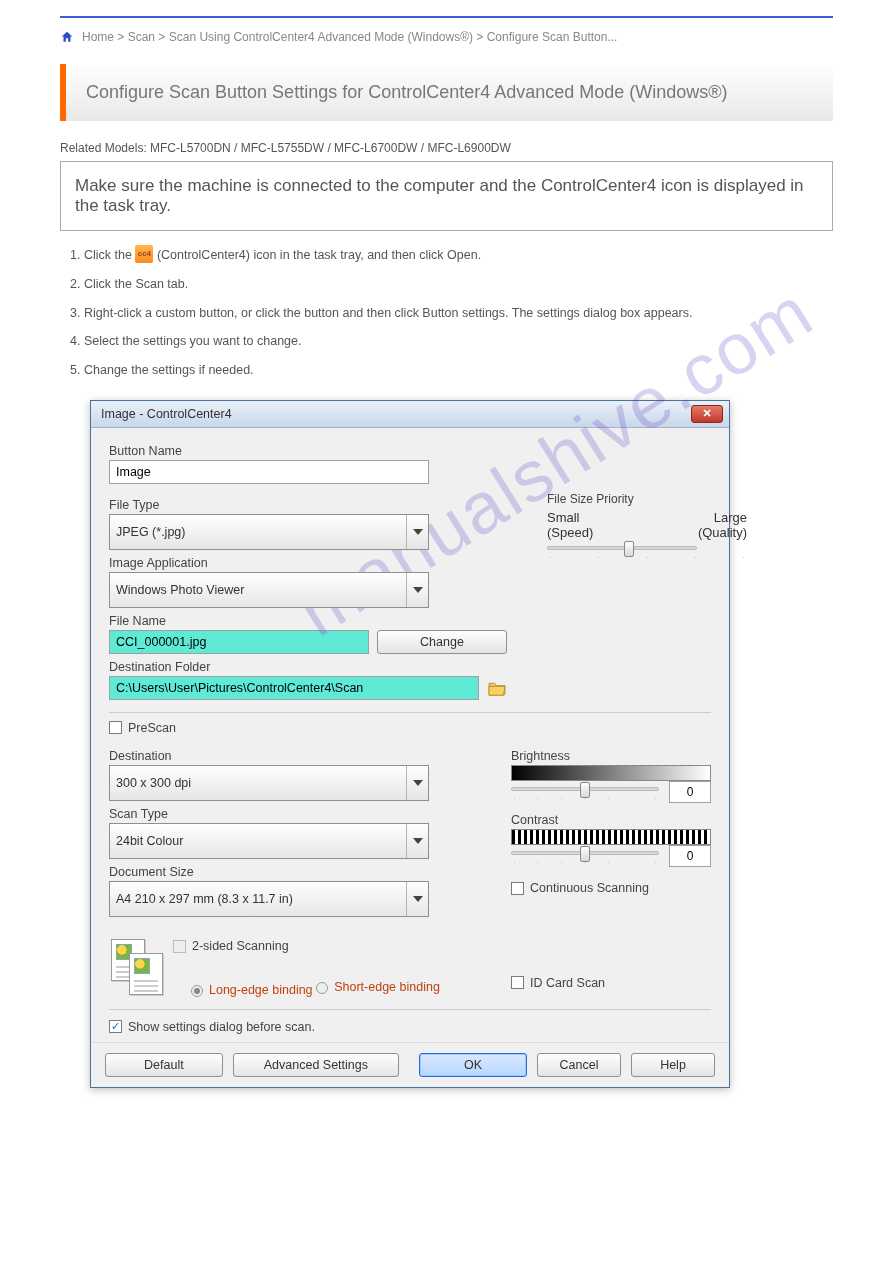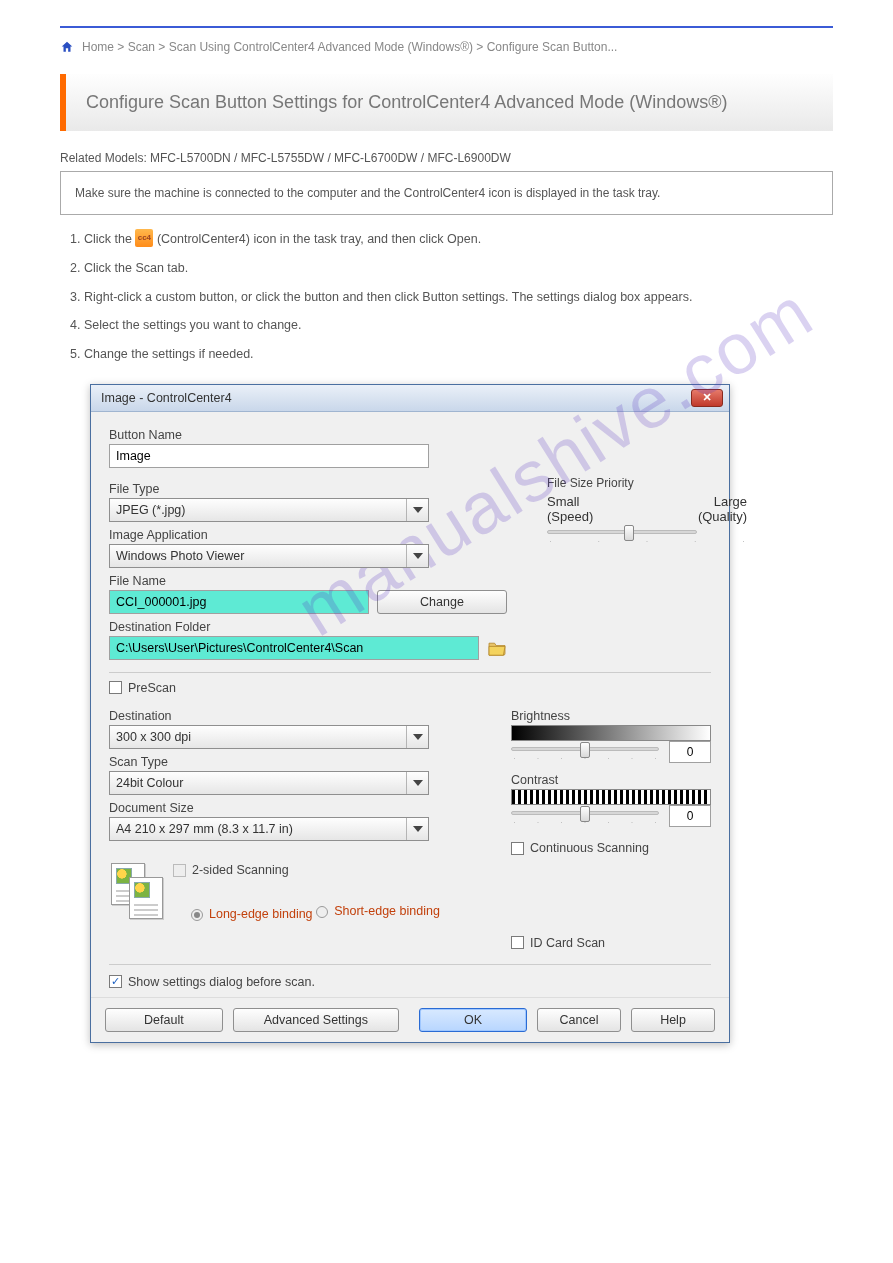"Home > Scan > Scan" .page { padding: 26px 60px 60px 60px -> 16px 60px 60px 60px }
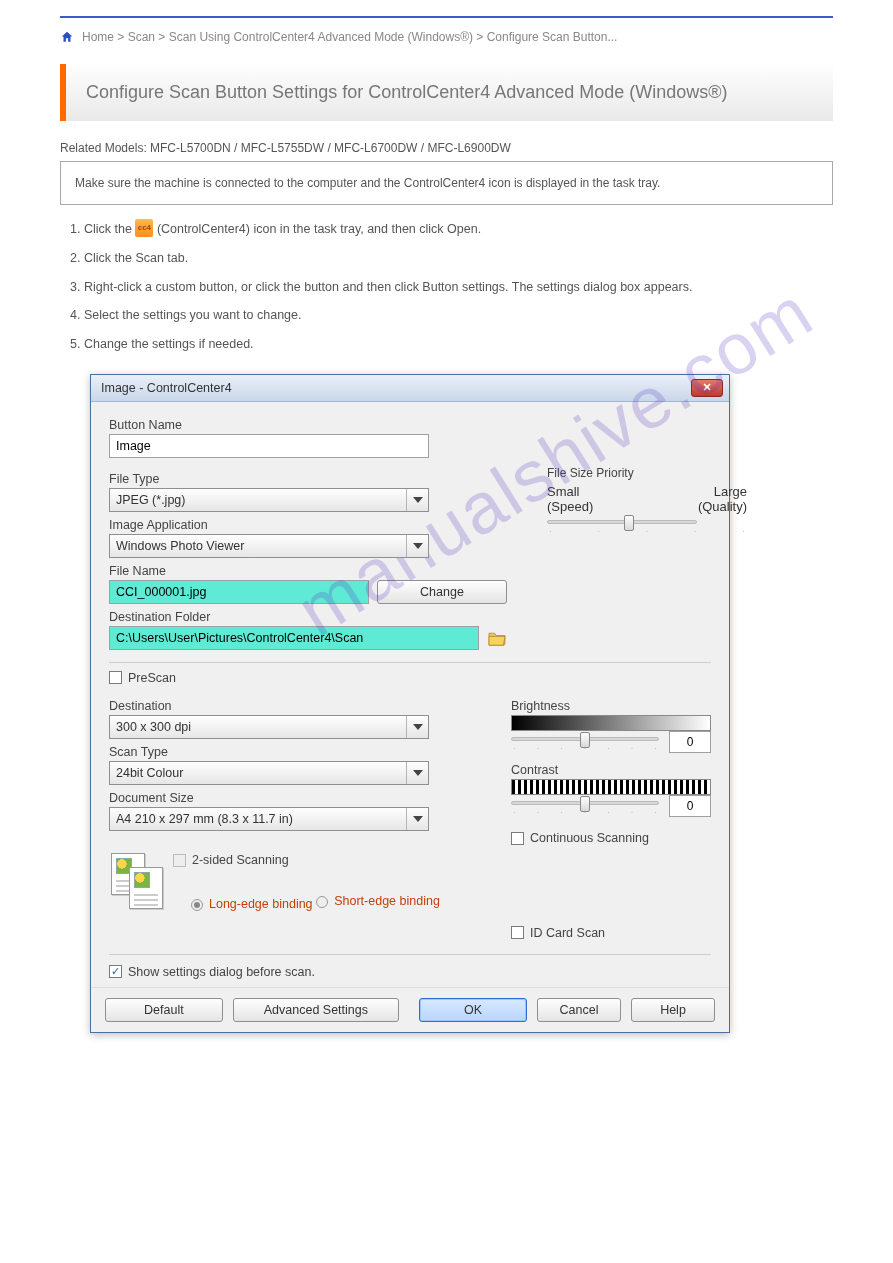"Make sure the machine is" .intro-box { font-size: 12px -> 17px }
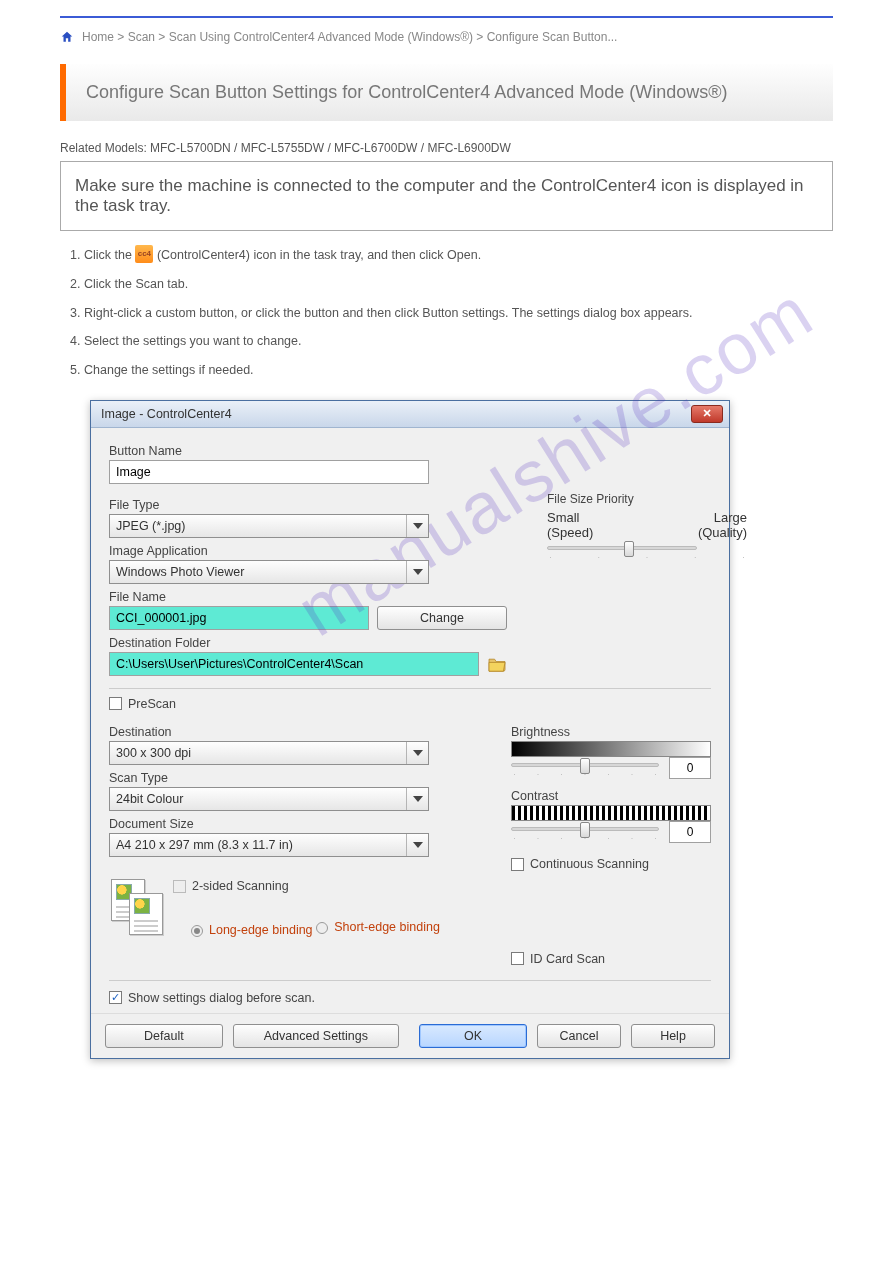"JPEG (*.jpg)" .dropdown { height: 24px -> 36px }
